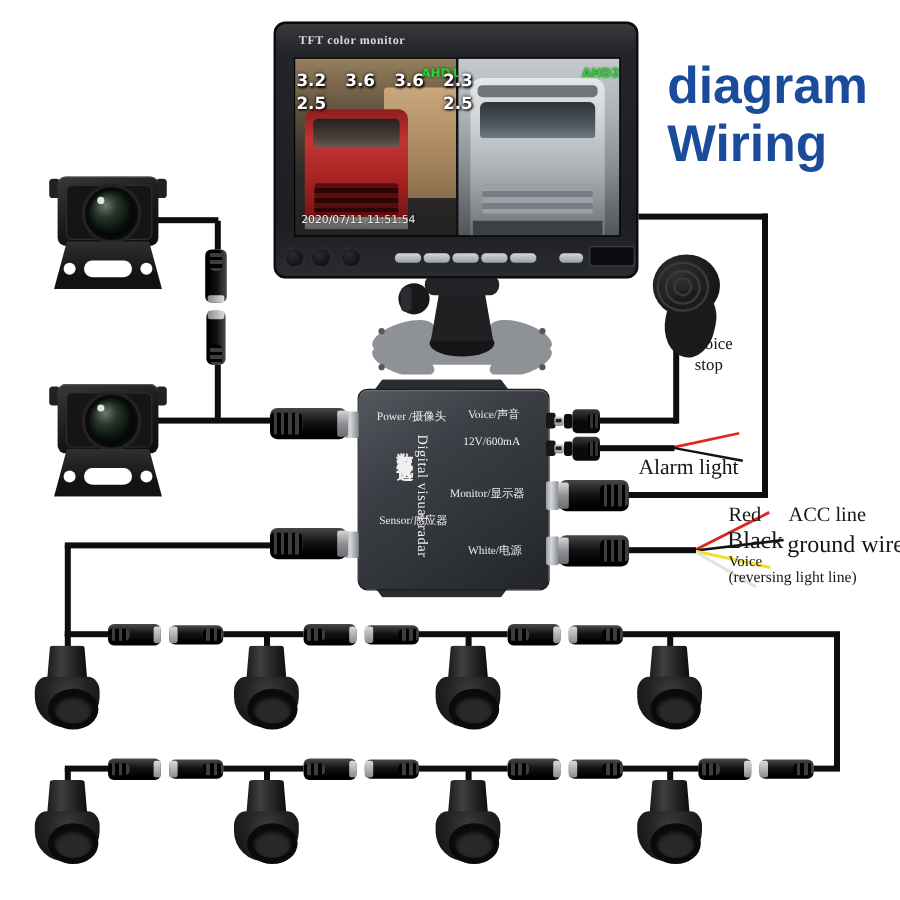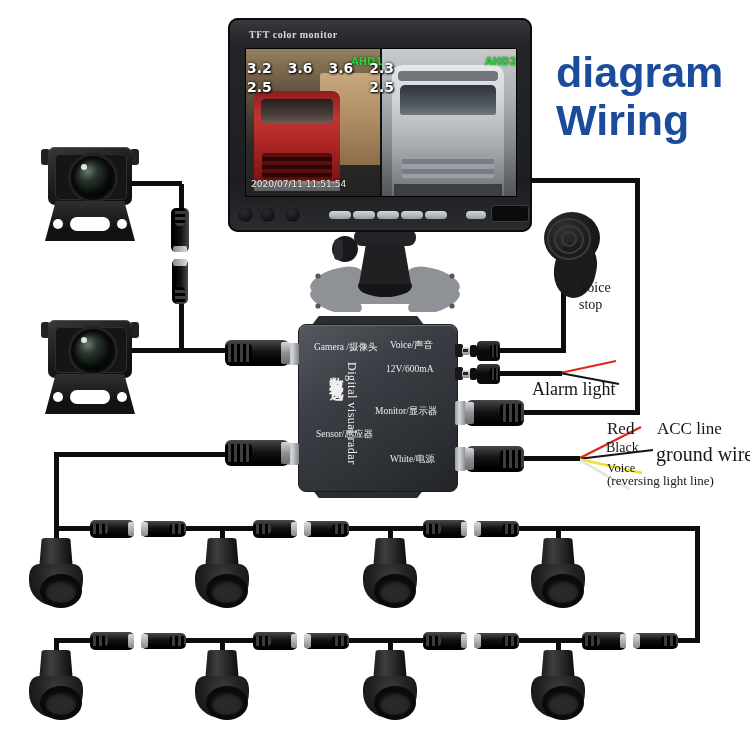"Gamera /摄像头" div.boxlabel { text: Gamera -> Power }
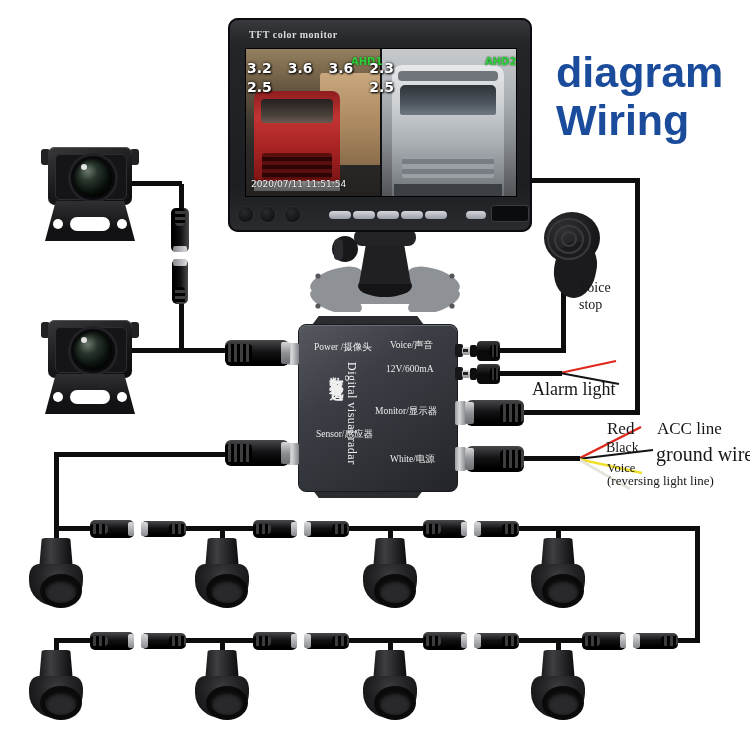"Black" div.ann { font-size: 14px -> 20px }
